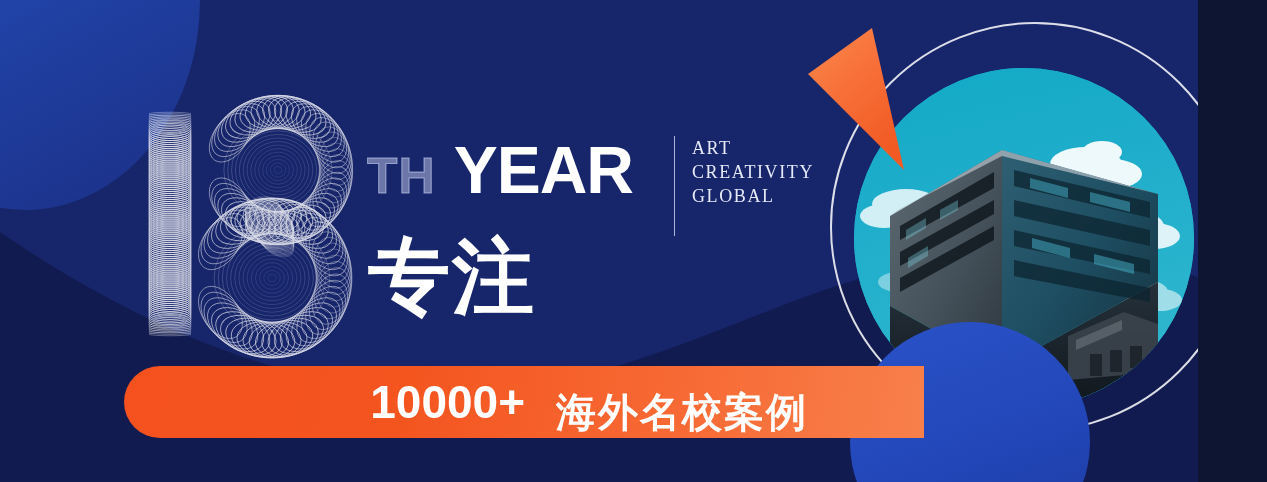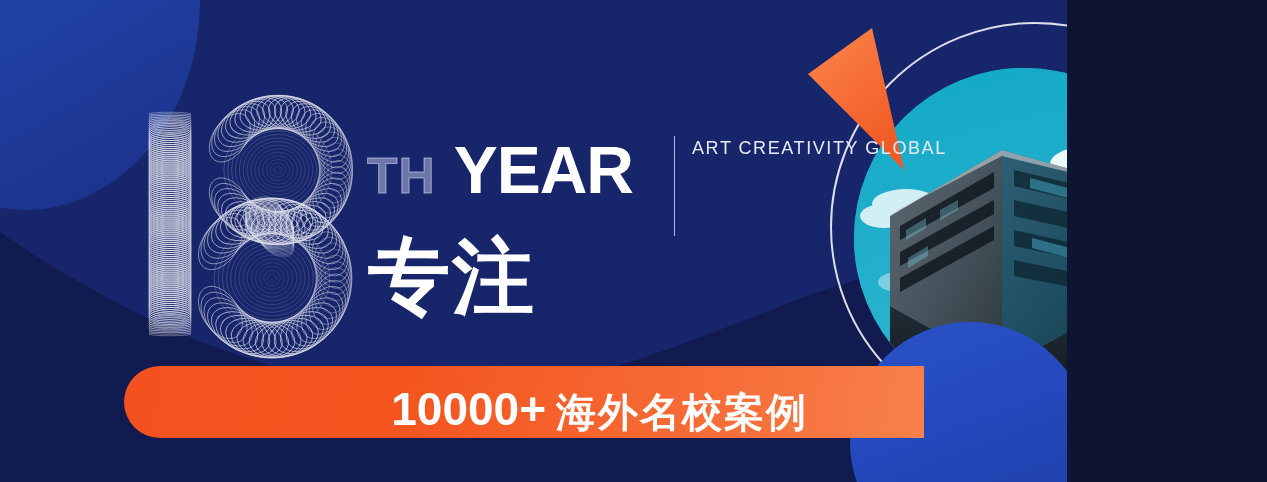"TH" #banner { width: 1067px -> 1198px }
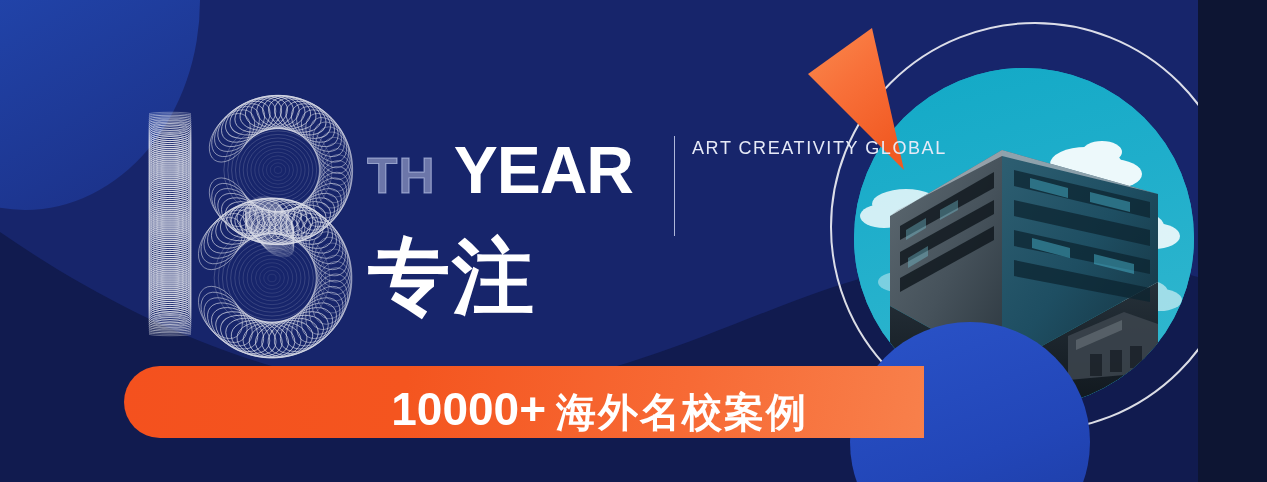"ART" .tagline { flex-direction: row -> column; font-family: none -> Liberation Serif, serif }
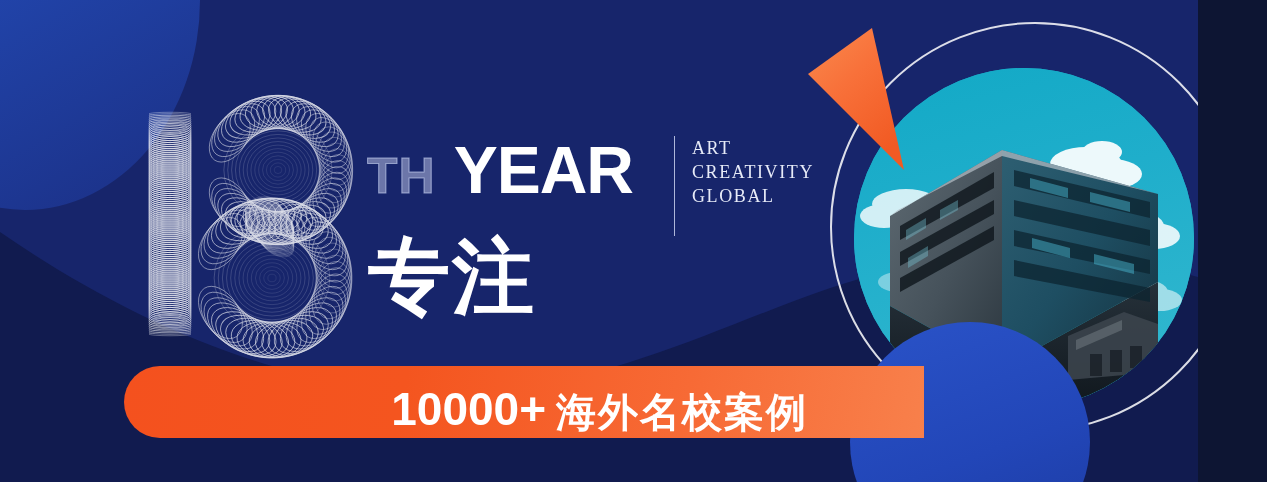"10000+" .pill-text { align-items: flex-end -> center; gap: none -> 21px }
